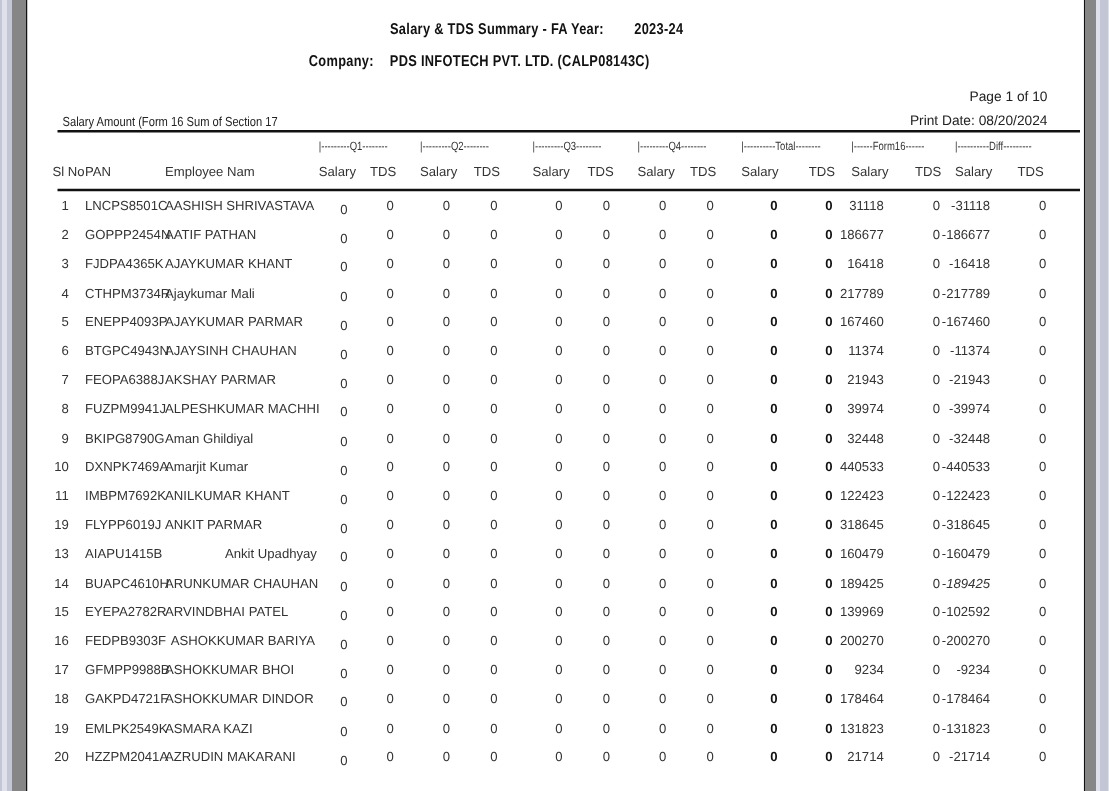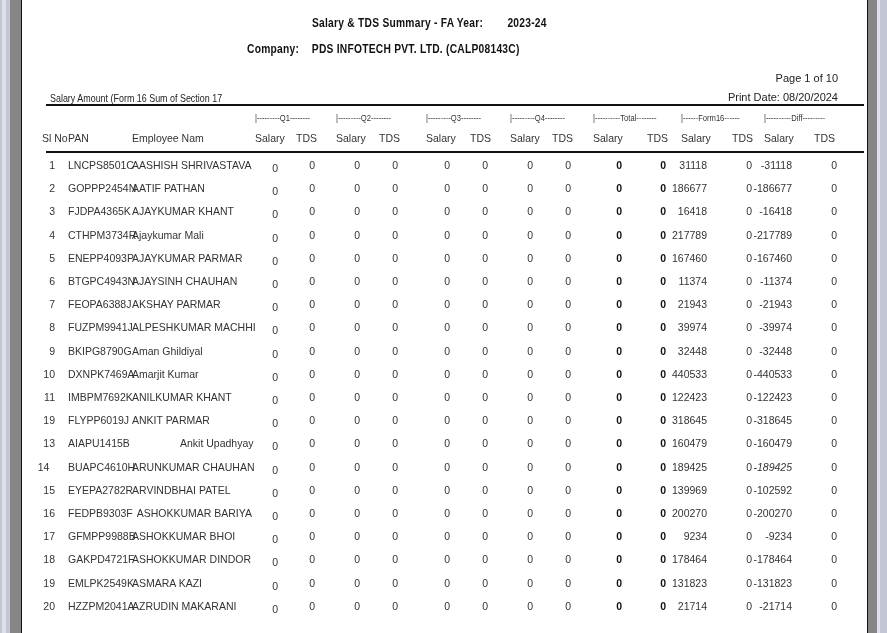"14" div.cell { text-align: center -> right }
